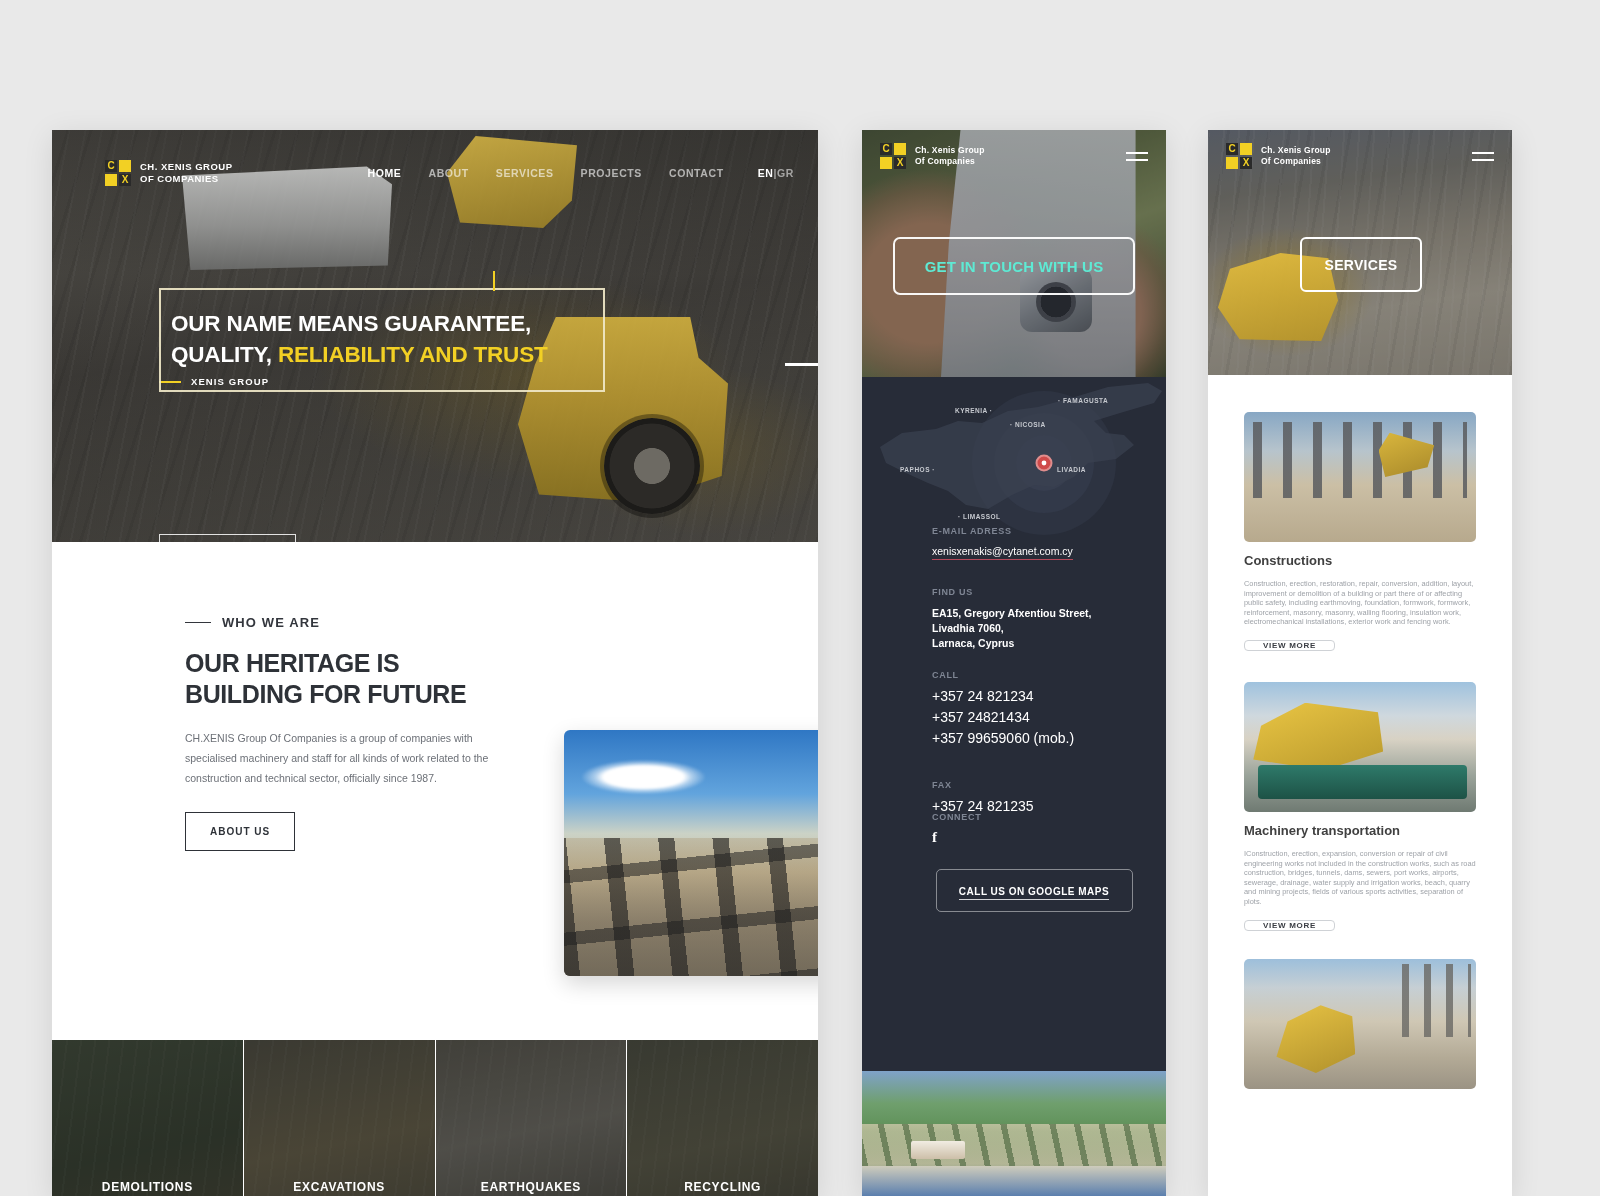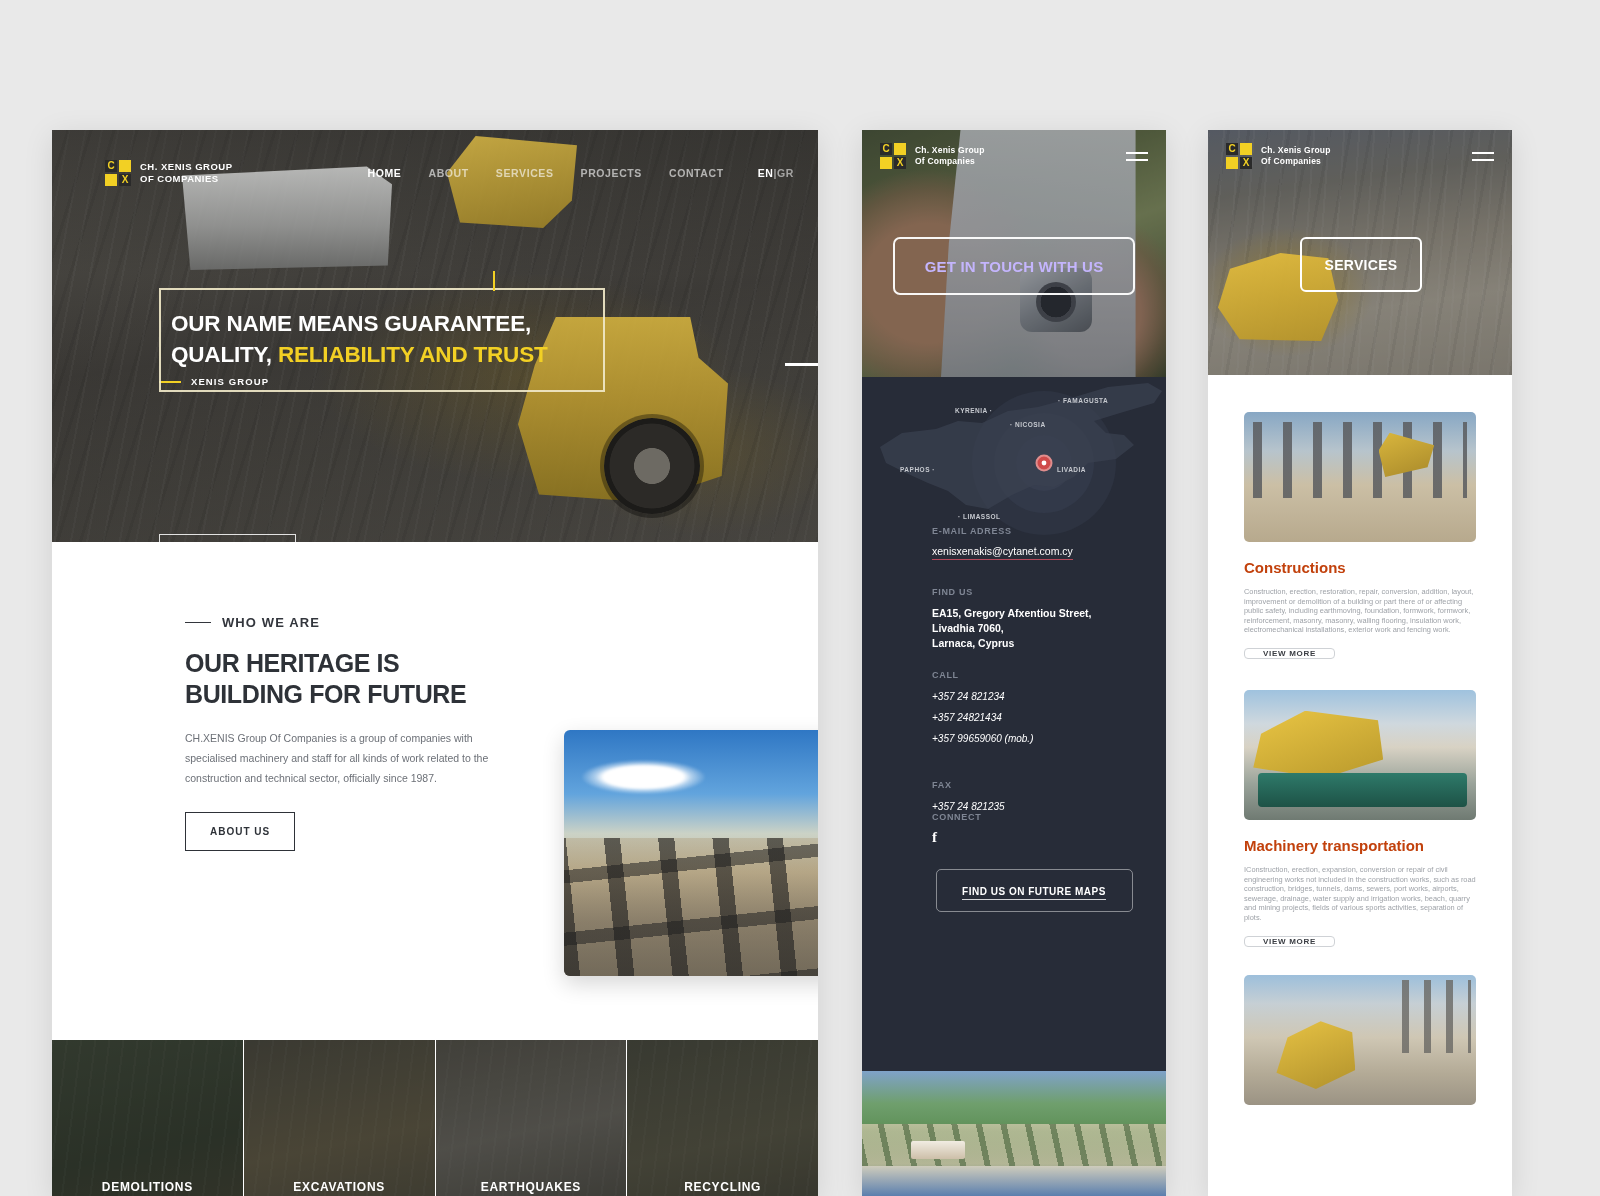"GET IN TOUCH WITH US" .c-hero-box span { color: #c4b5fd -> #5eead4 }
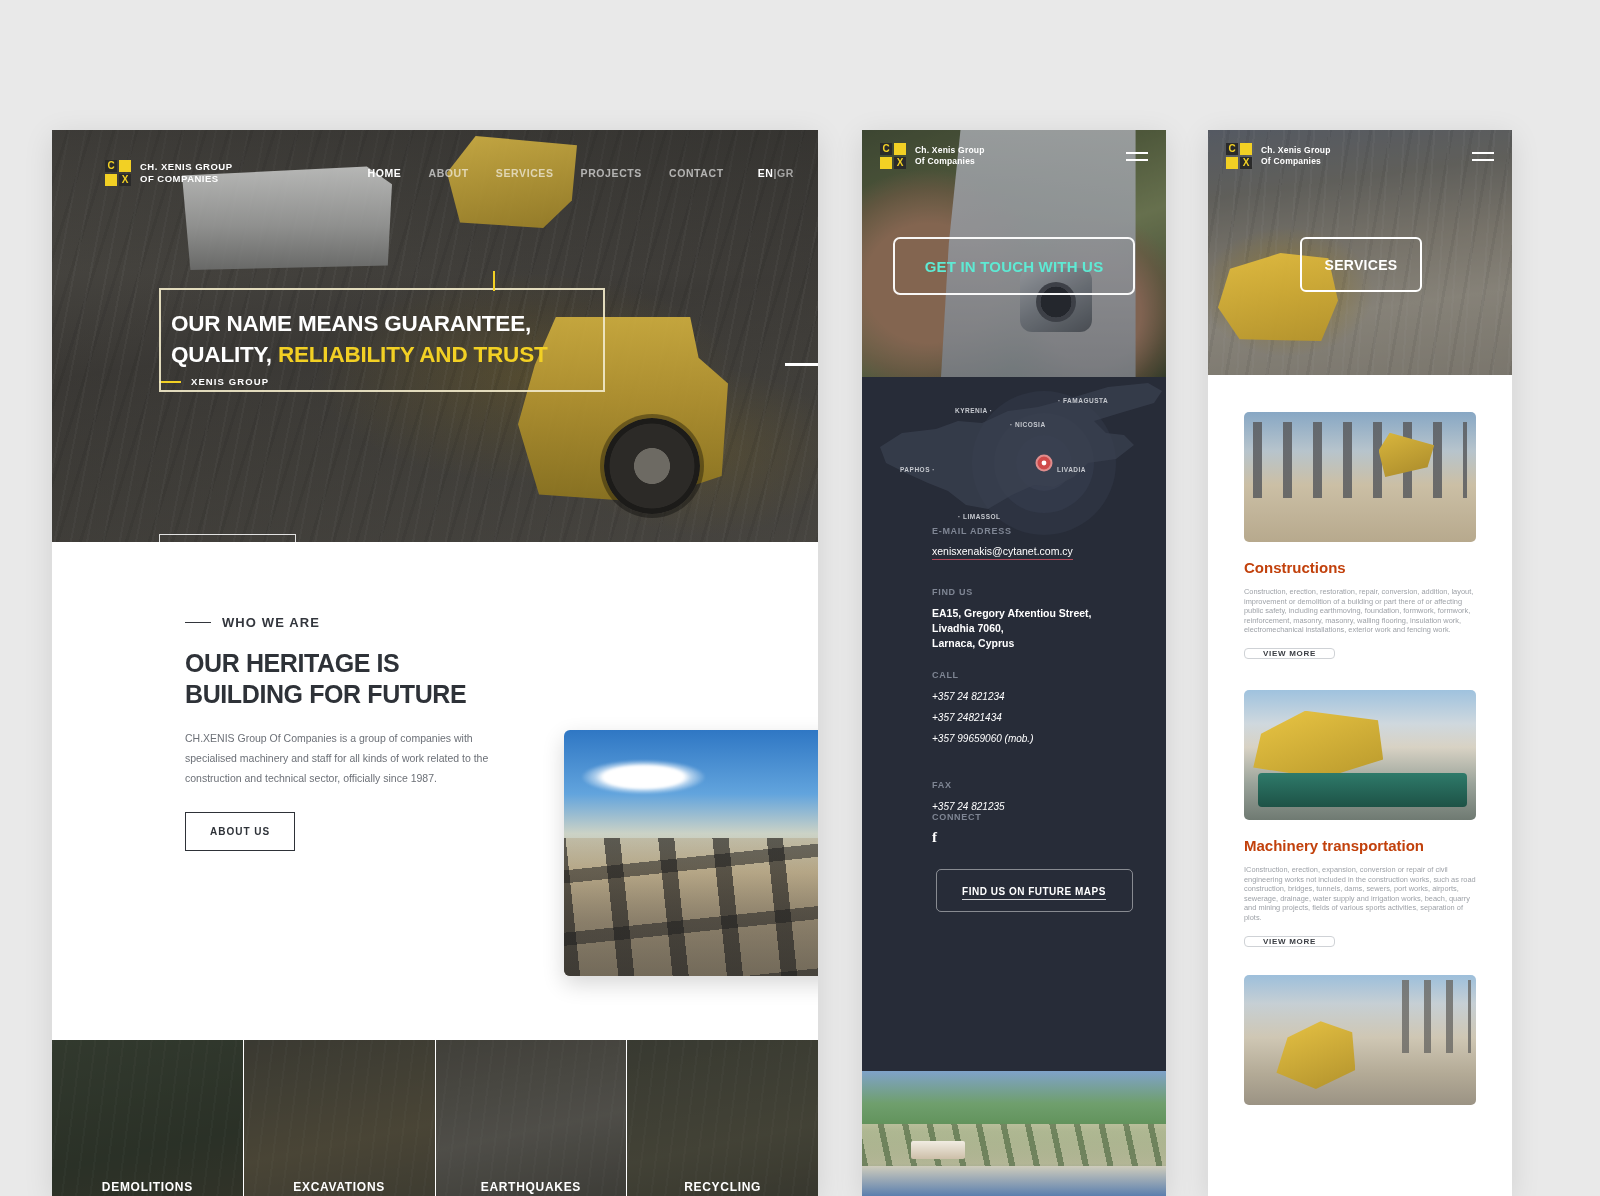"Constructions" .svc-title { color: #c2410c -> #404040; font-size: 15px -> 13px; margin-top: 17px -> 11px }
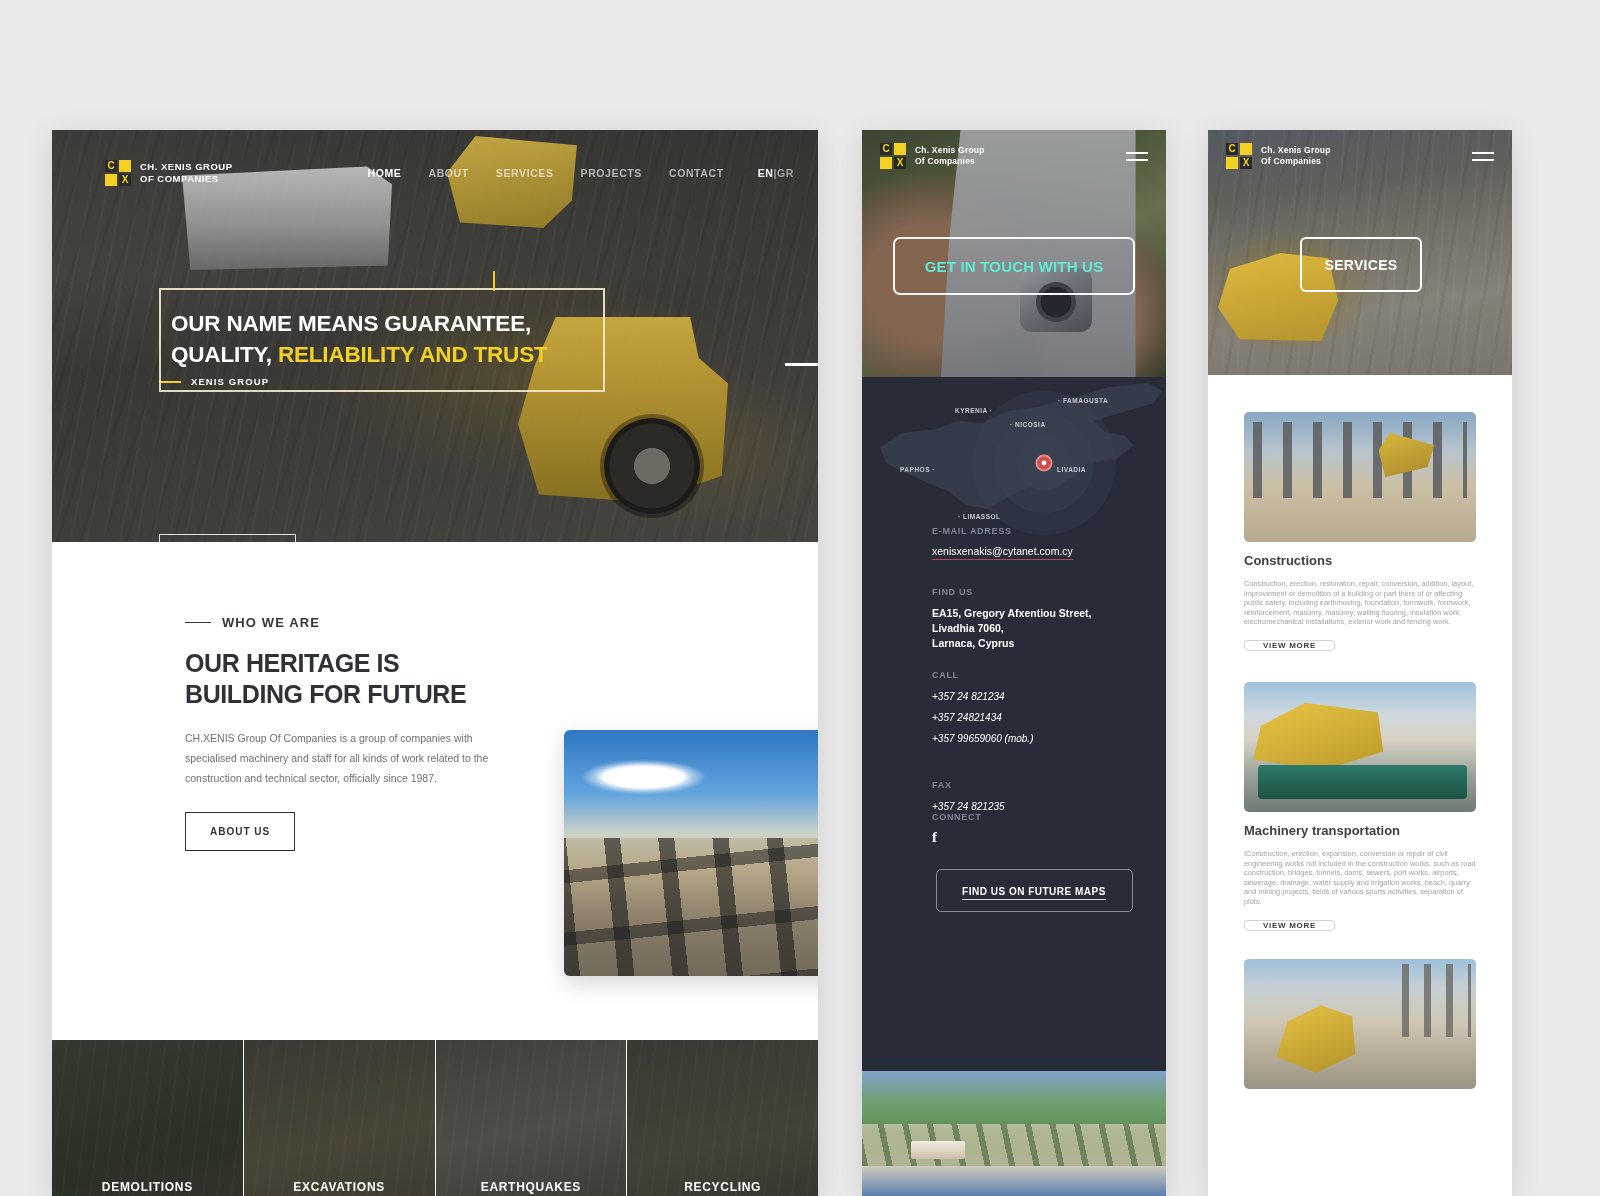"+357 24 821234" .c-val { font-size: 10px -> 14px; font-style: italic -> none }
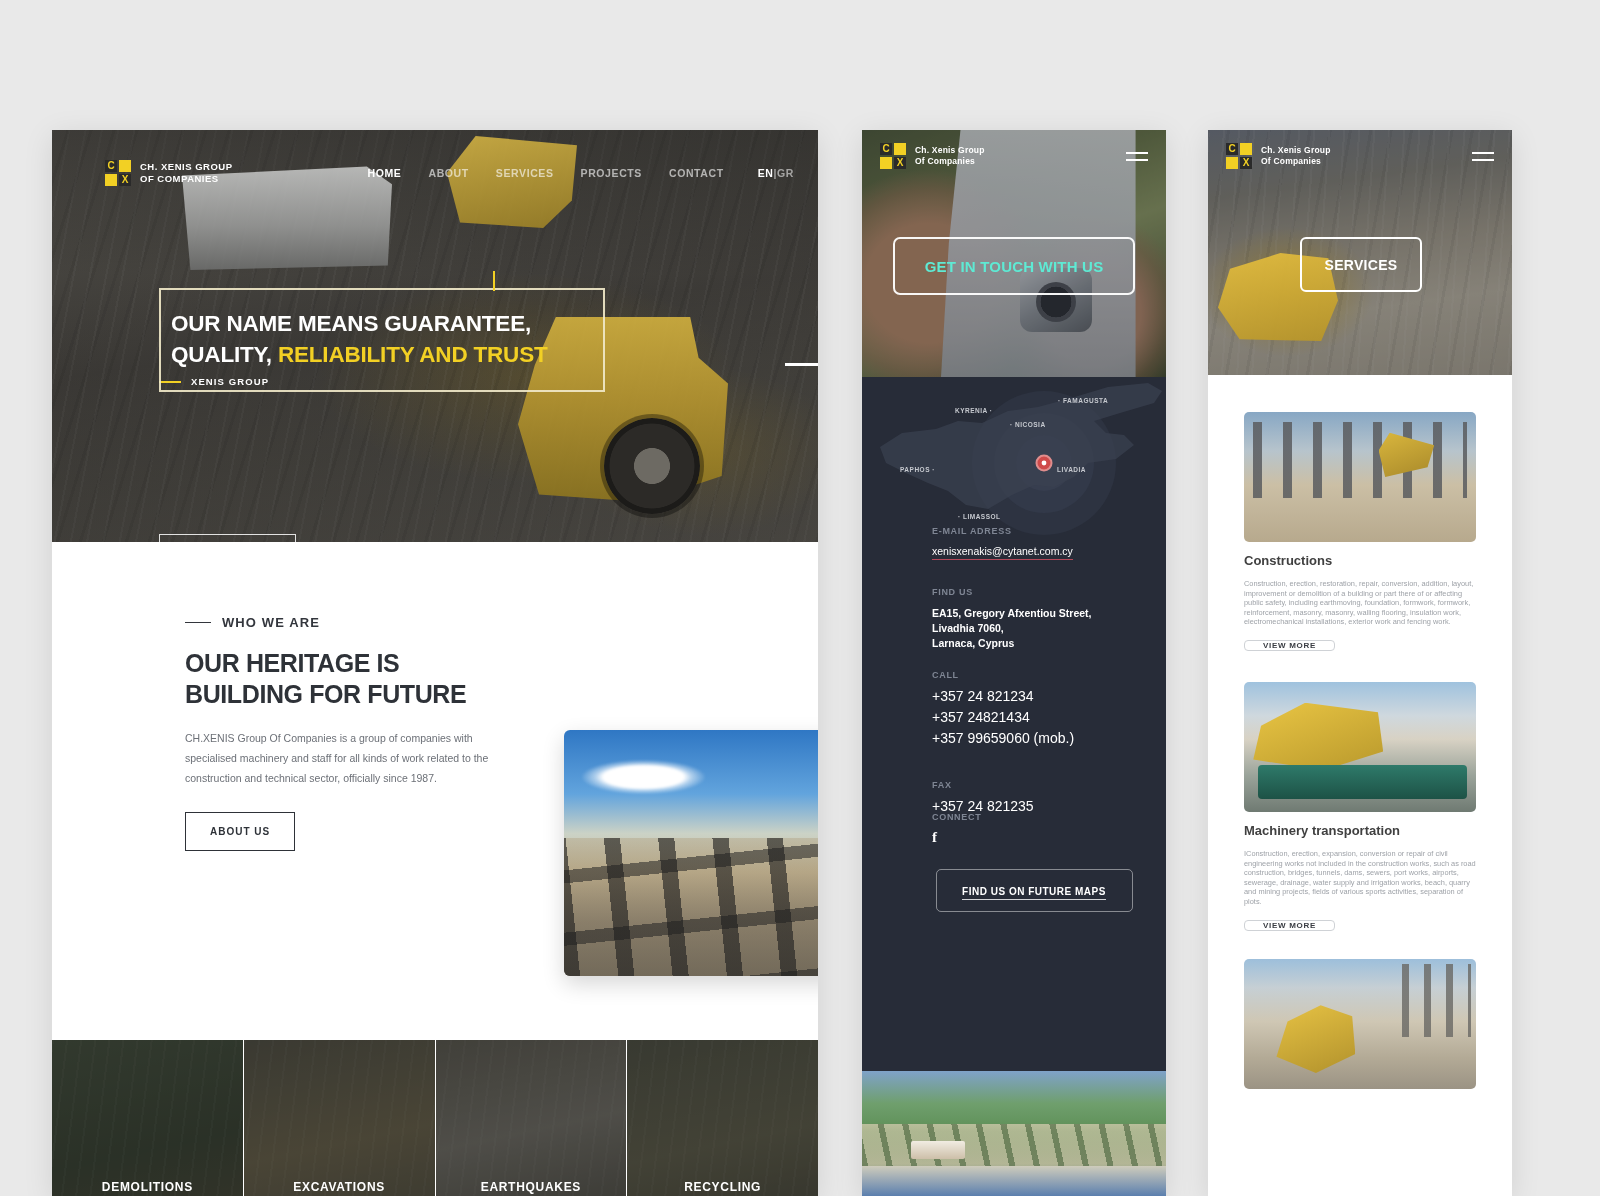"FIND US ON FUTURE MAPS" span { text: FIND US ON FUTURE -> CALL US ON GOOGLE }
